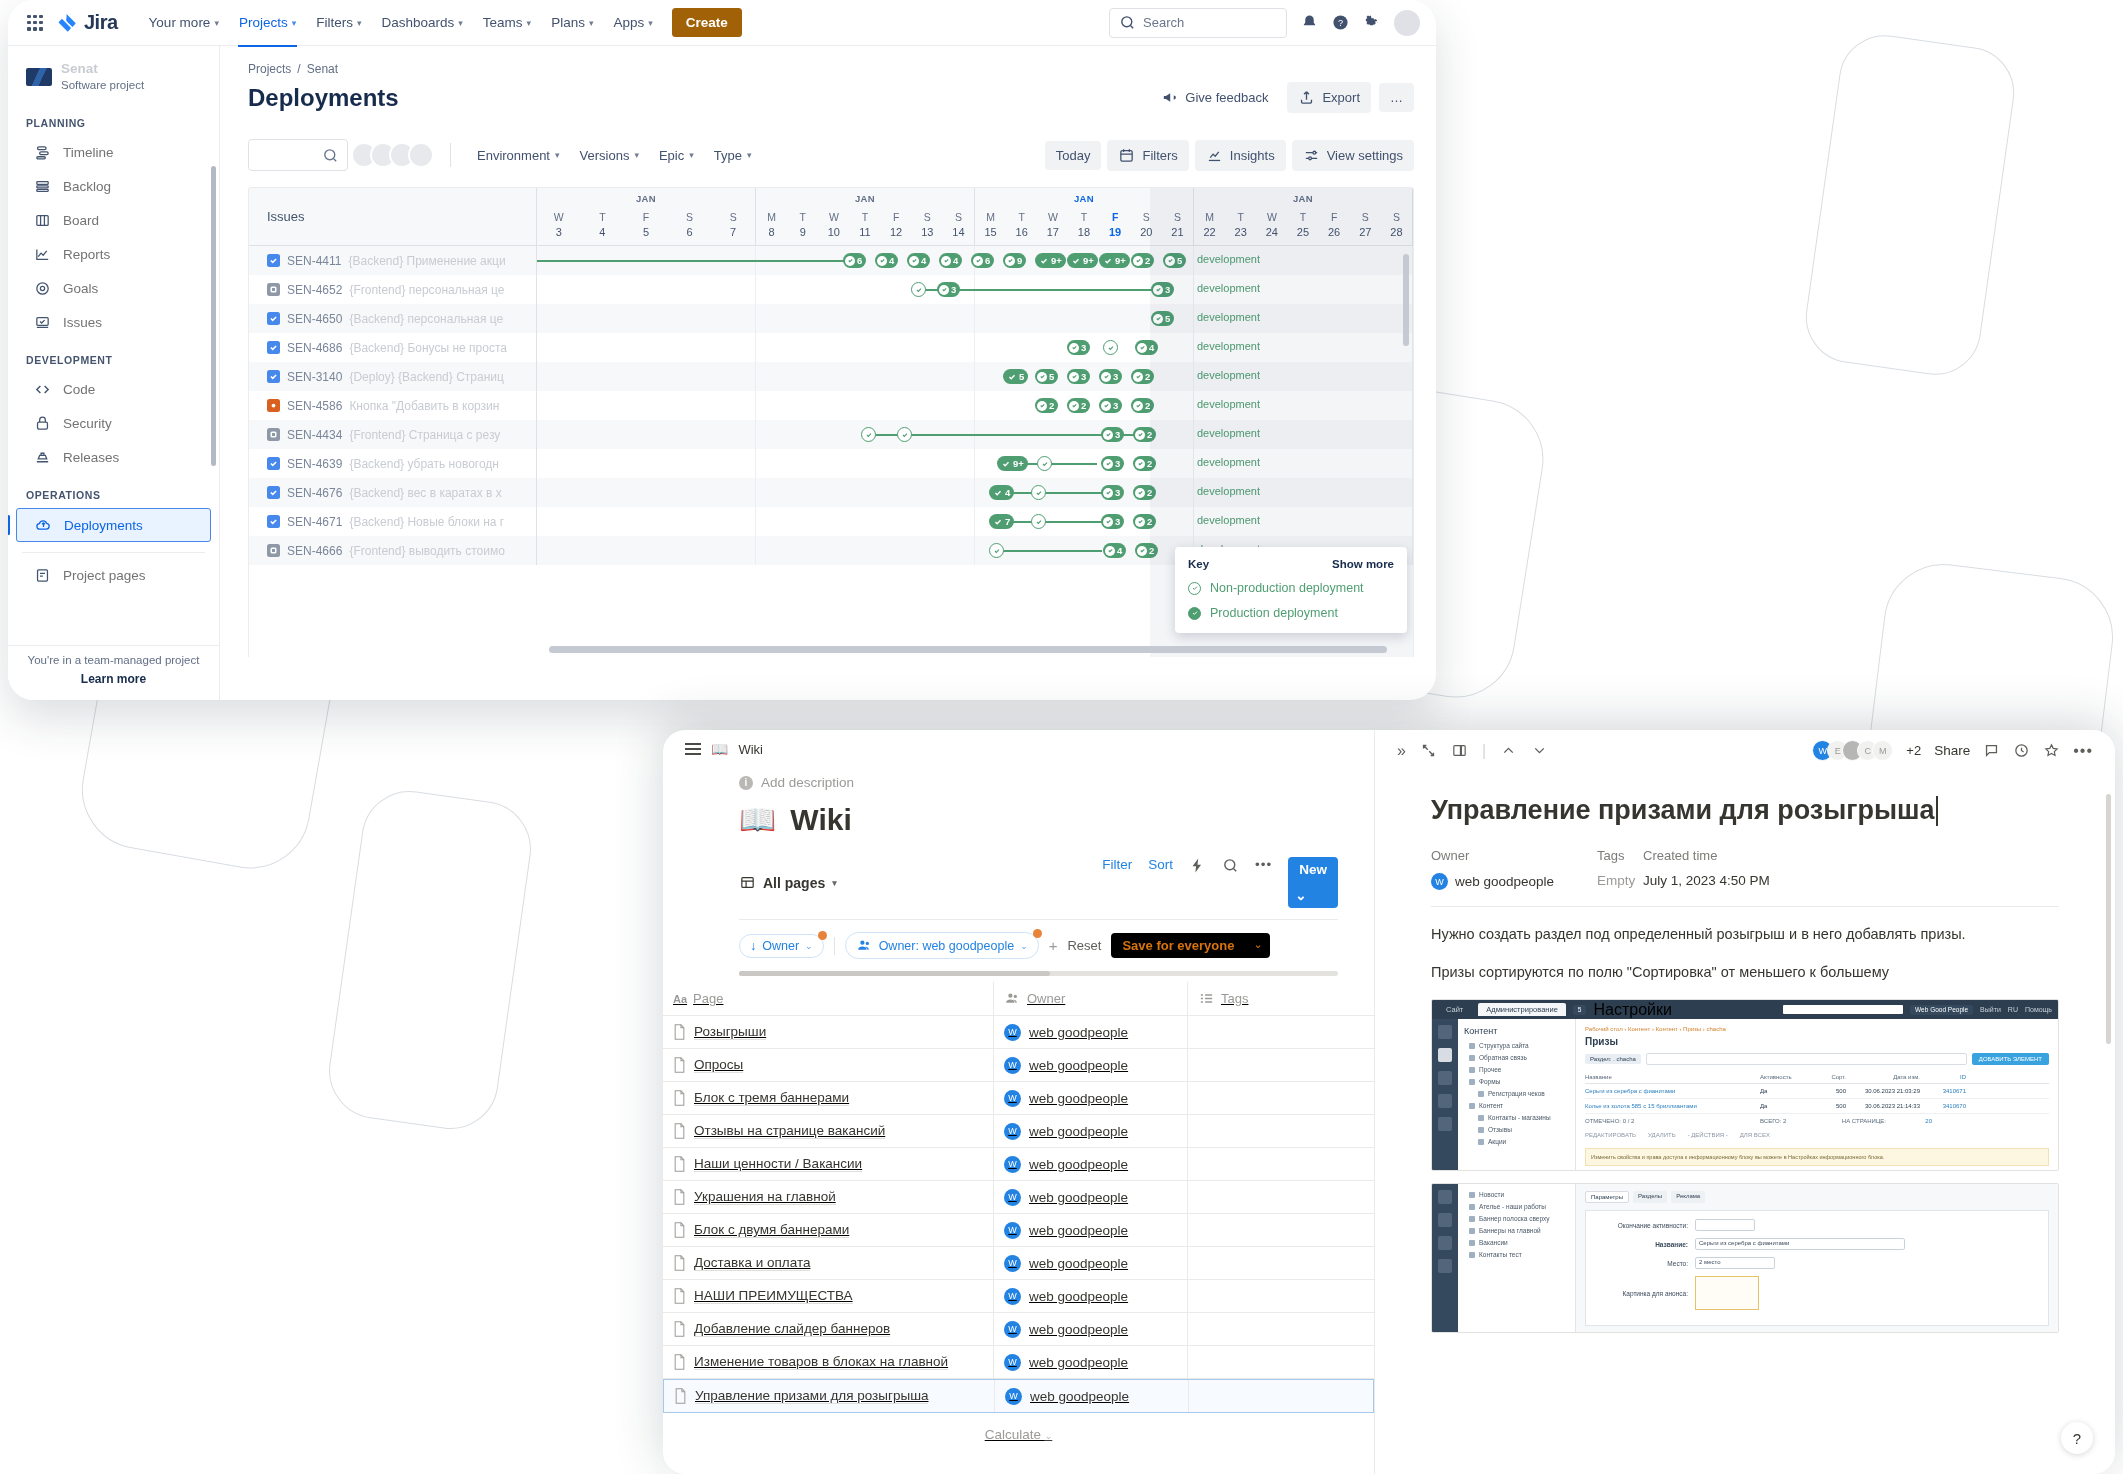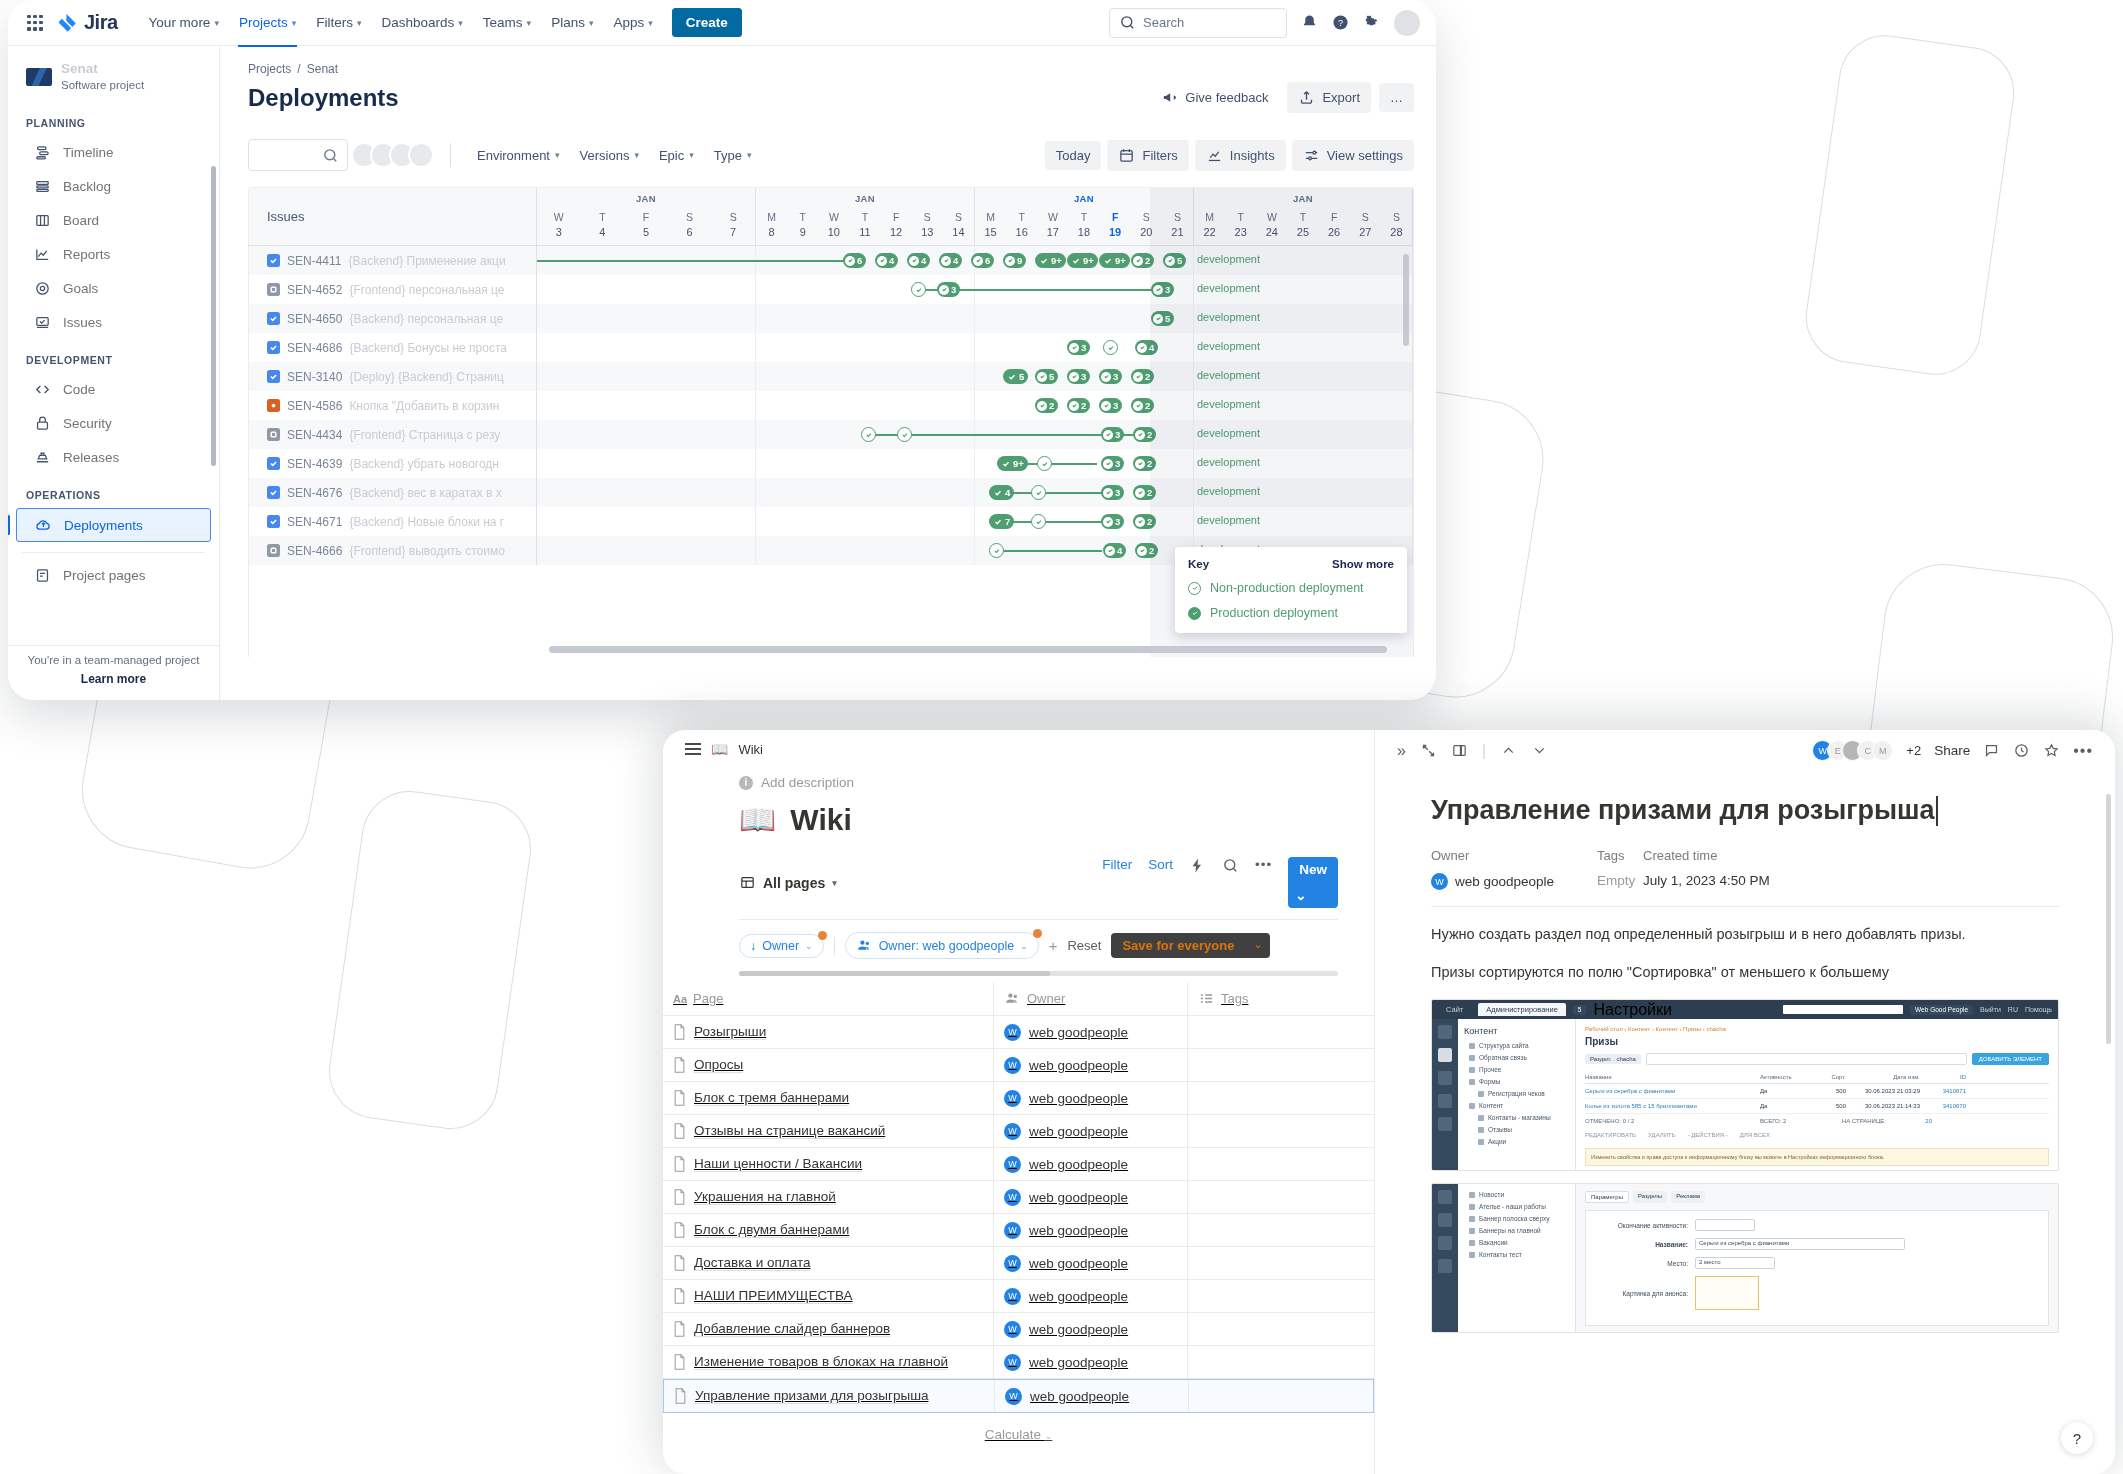"Create" .create-btn { background: #0369a1 -> #a16207 }
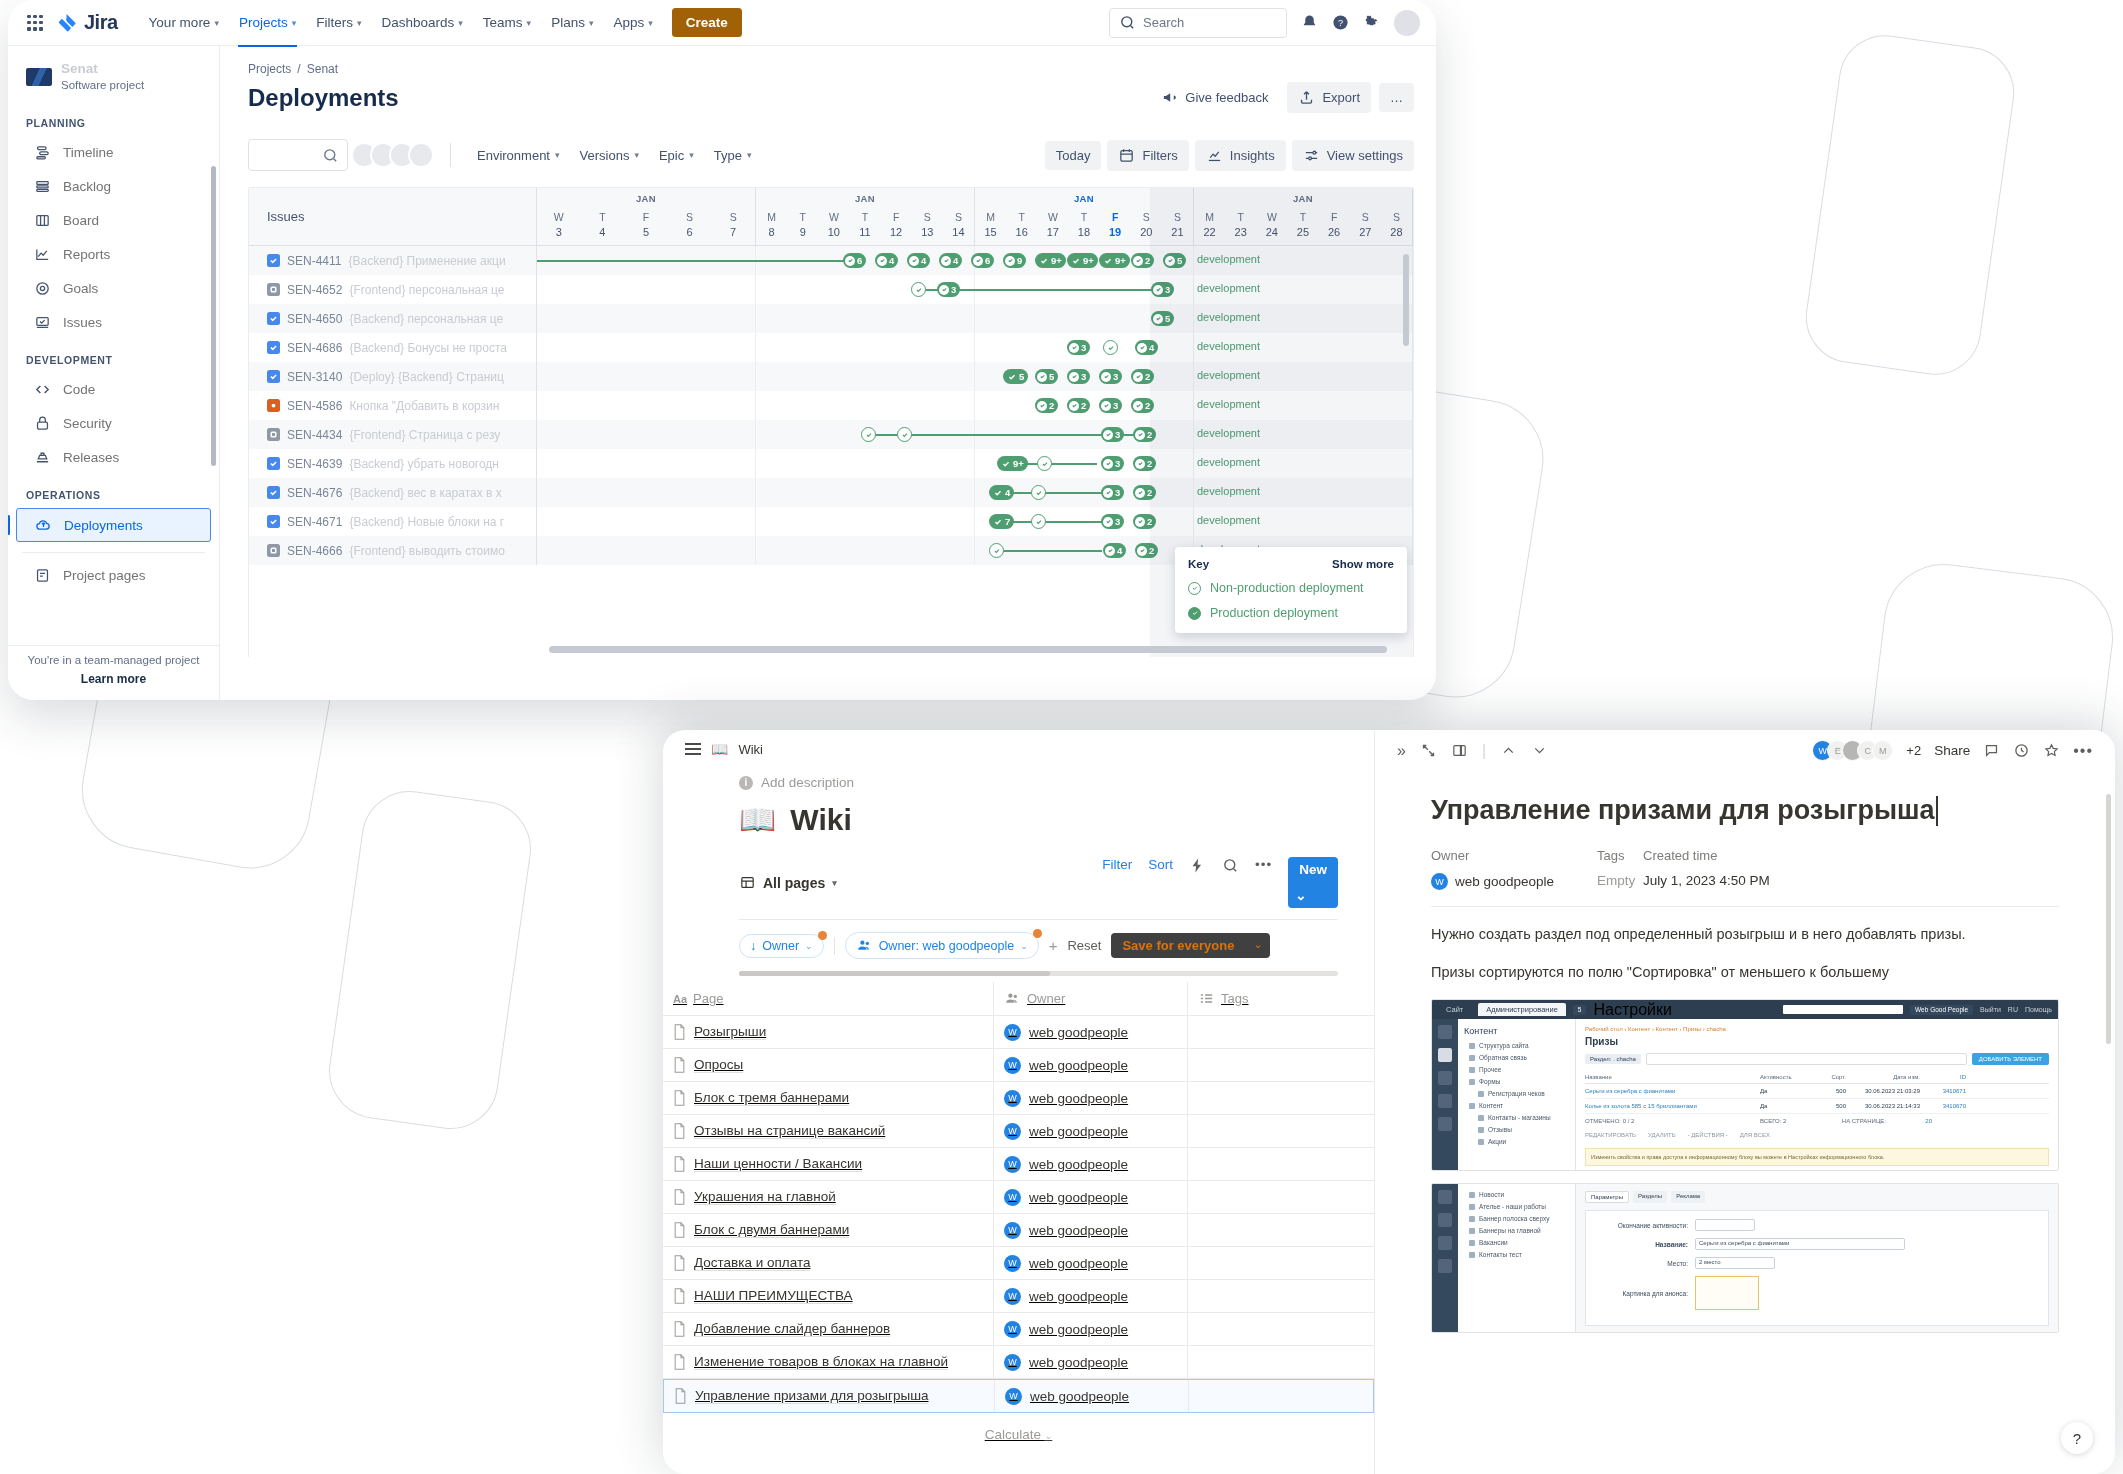"Save for everyone" .save-btn { background: #404040 -> #000000 }
